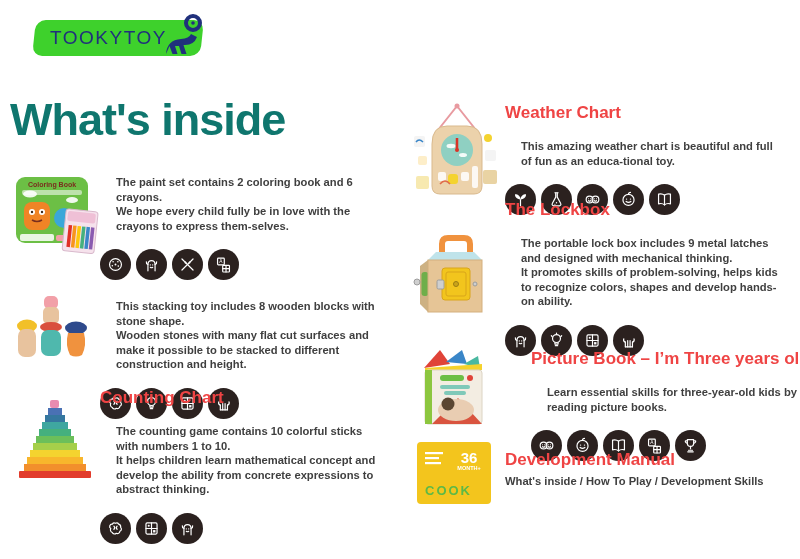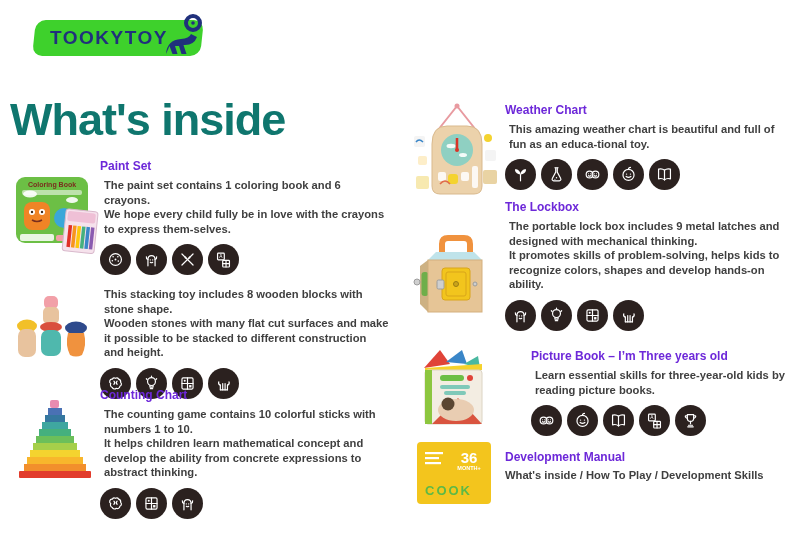"TOOKYTOY" .logo-text { font-weight: bold -> normal }
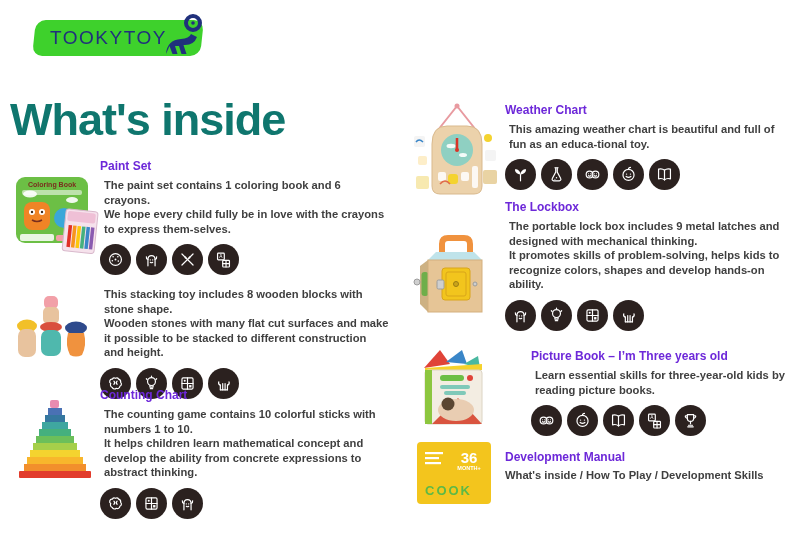"Weather Chart" .sec-title { color: #6d28d9 -> #ef4444; font-size: 12px -> 17px }
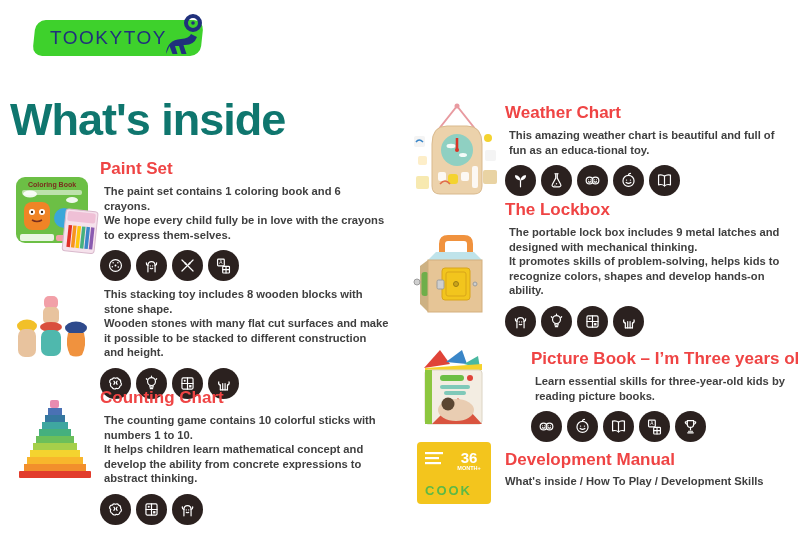"This amazing weather chart is" .sec-desc { margin: 4px -> 16px }
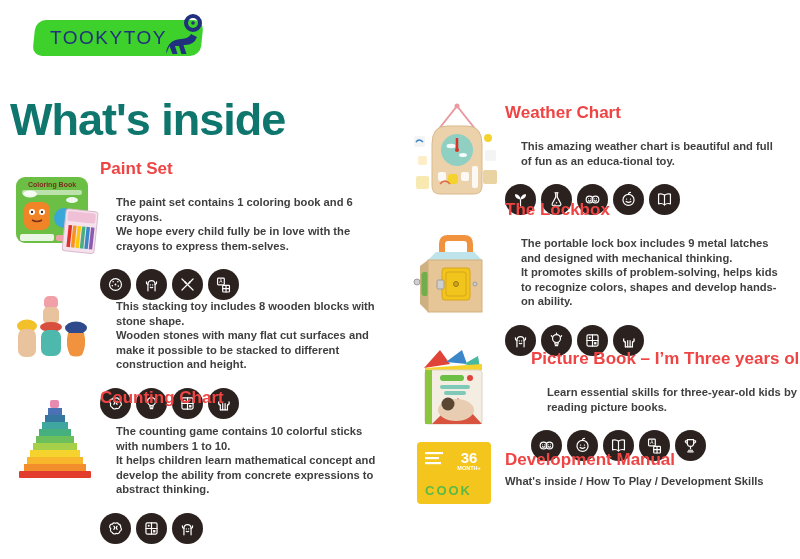"Paint Set" div.sec-title { html: <div>Paint Set</div> -> none }
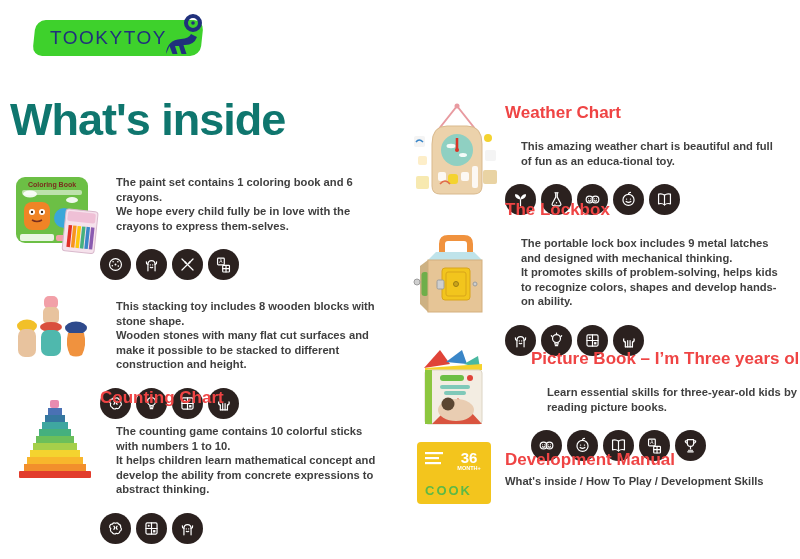"The paint set contains 1" p.sec-desc { text: 1 -> 2 }
